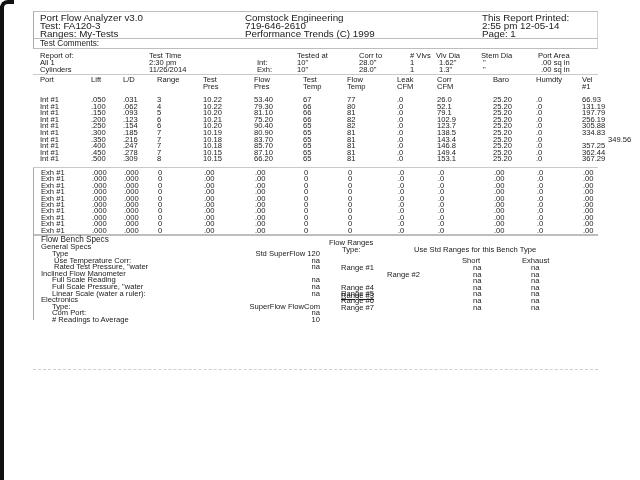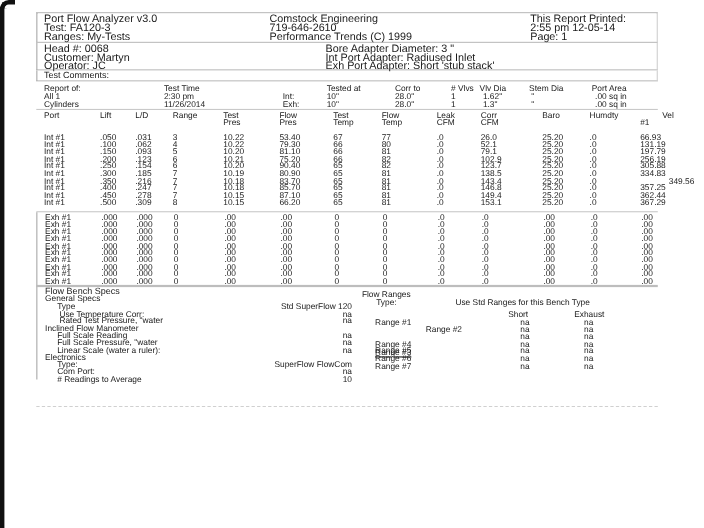"Head #: 0068" div.box { html: <div> <span>Head #: 0068</span> <span>Customer: Martyn</span> <span>Operator: JC</span> <span>Bore Adapter Diameter: 3 "</span> <span>Int Port Adapter: Radiused Inlet</span> <span>Exh Port Adapter: Short 'stub stack'</span> </div> -> none }
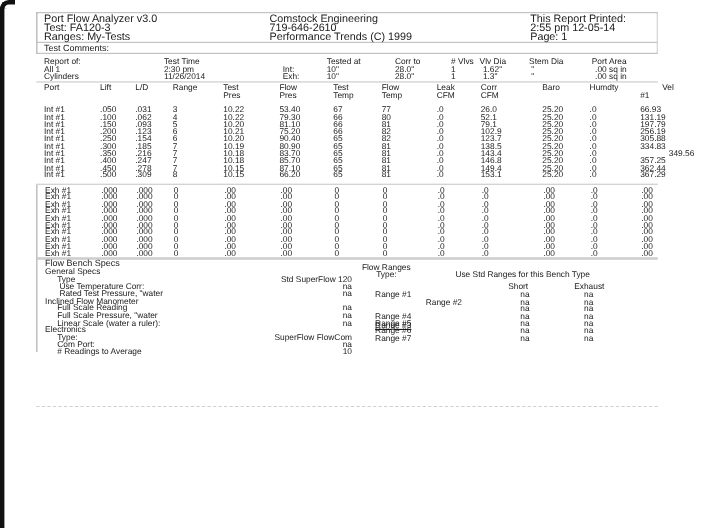"Vel" span.t { margin-left: 20px -> none }
